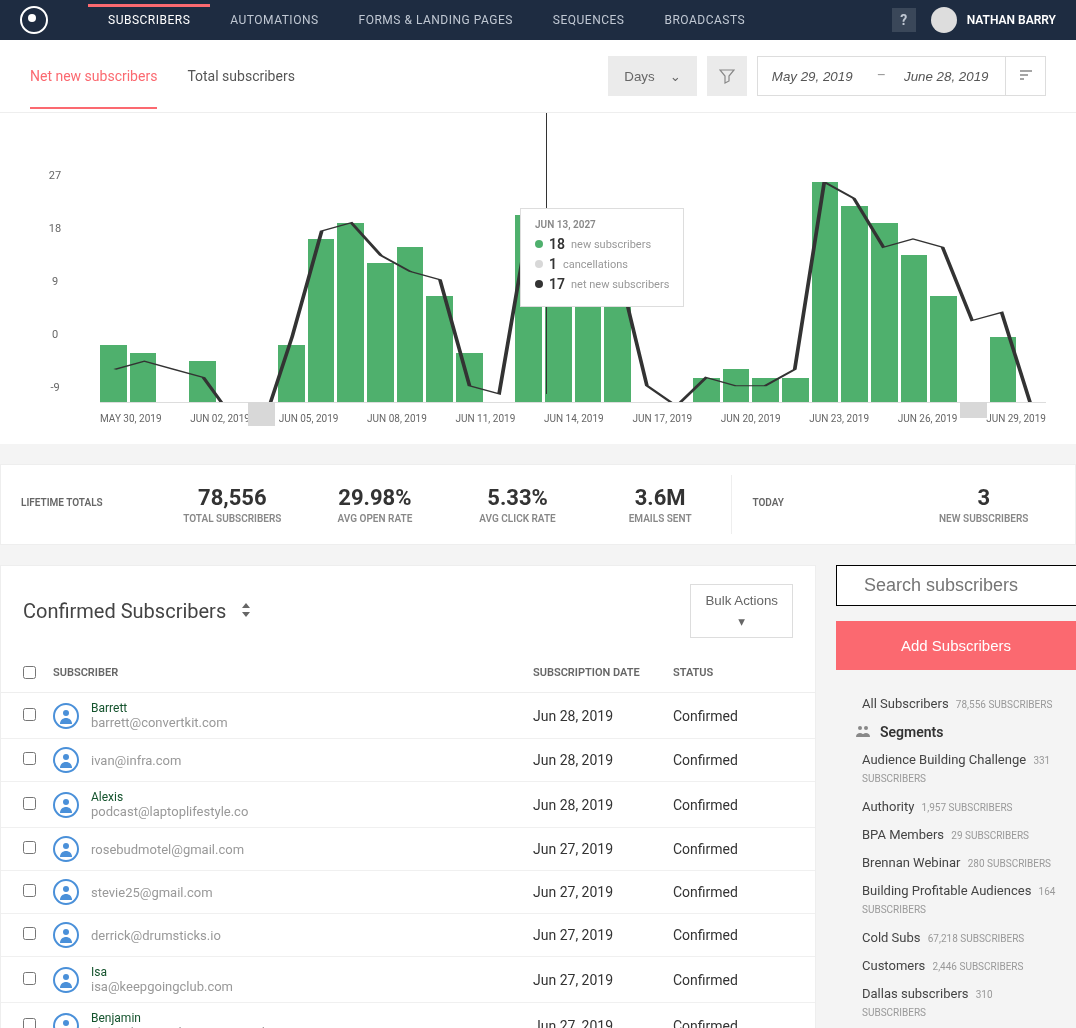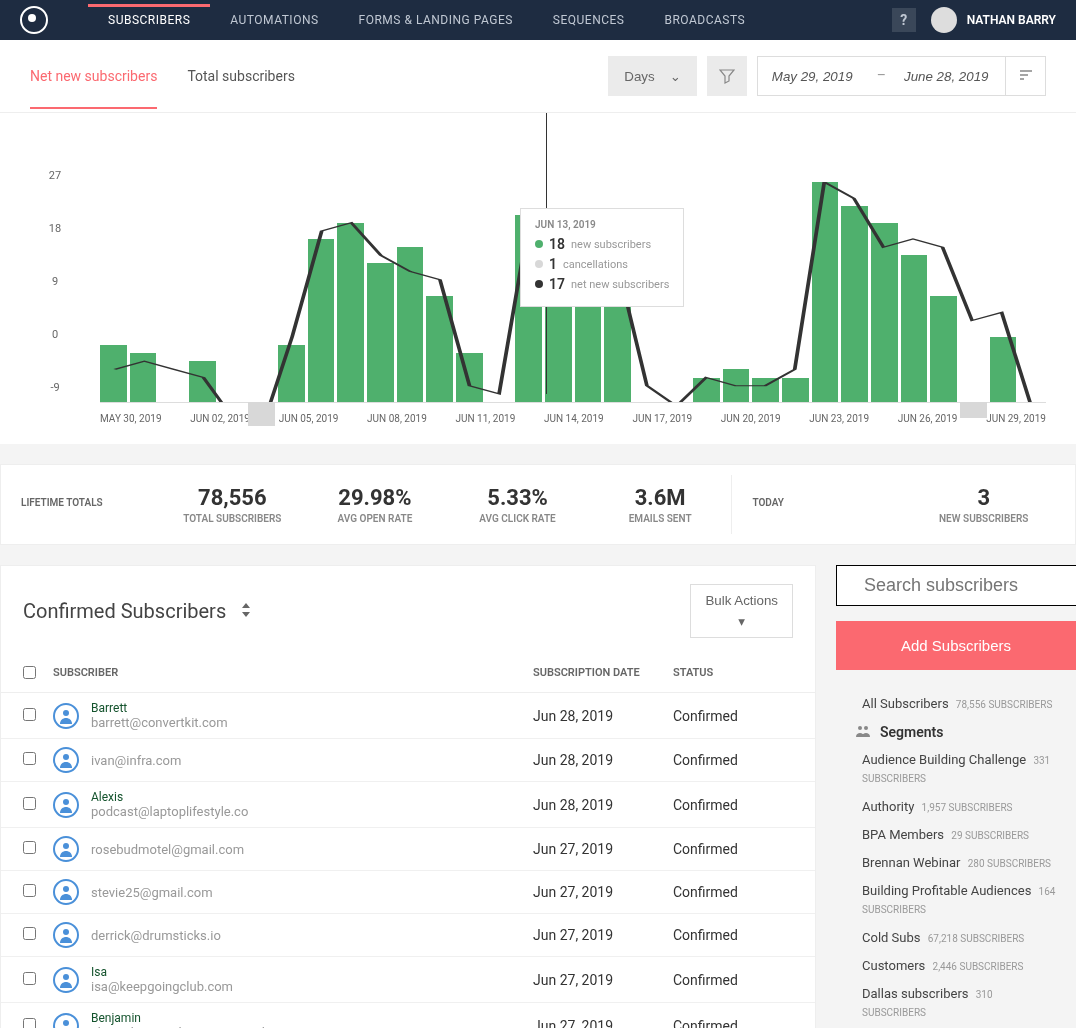"JUN 13, 2019" div.tooltip-date { text: 2019 -> 2027 }
